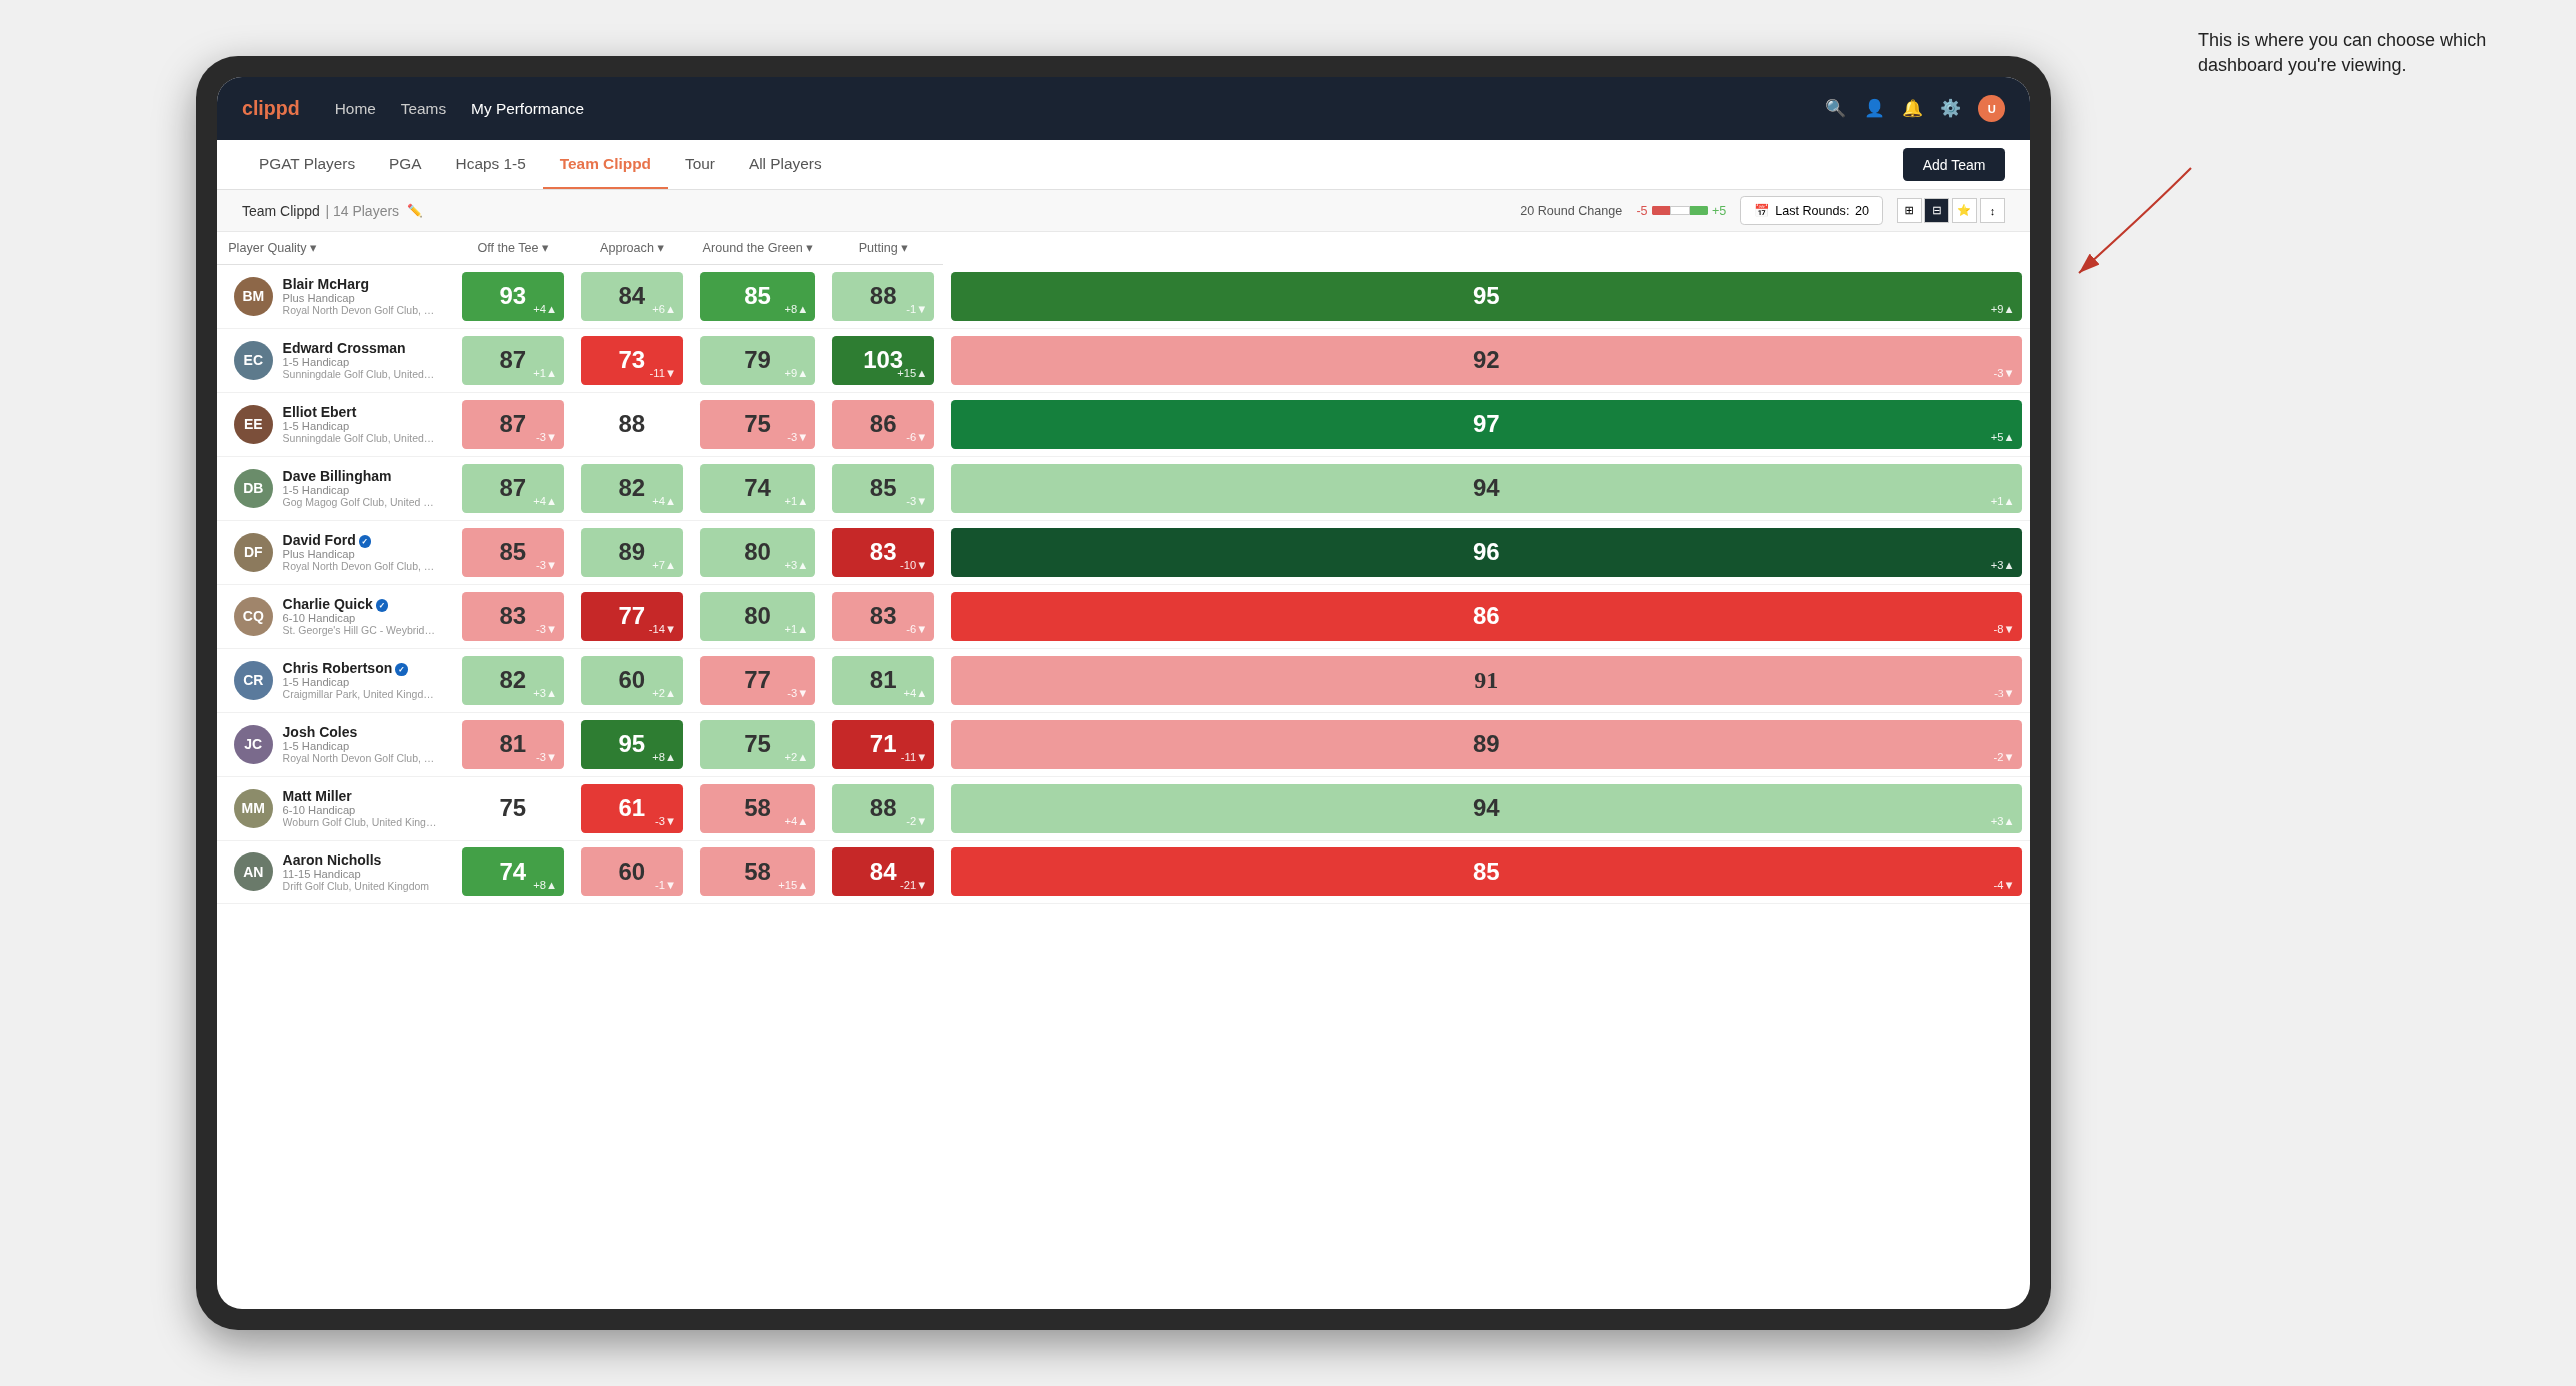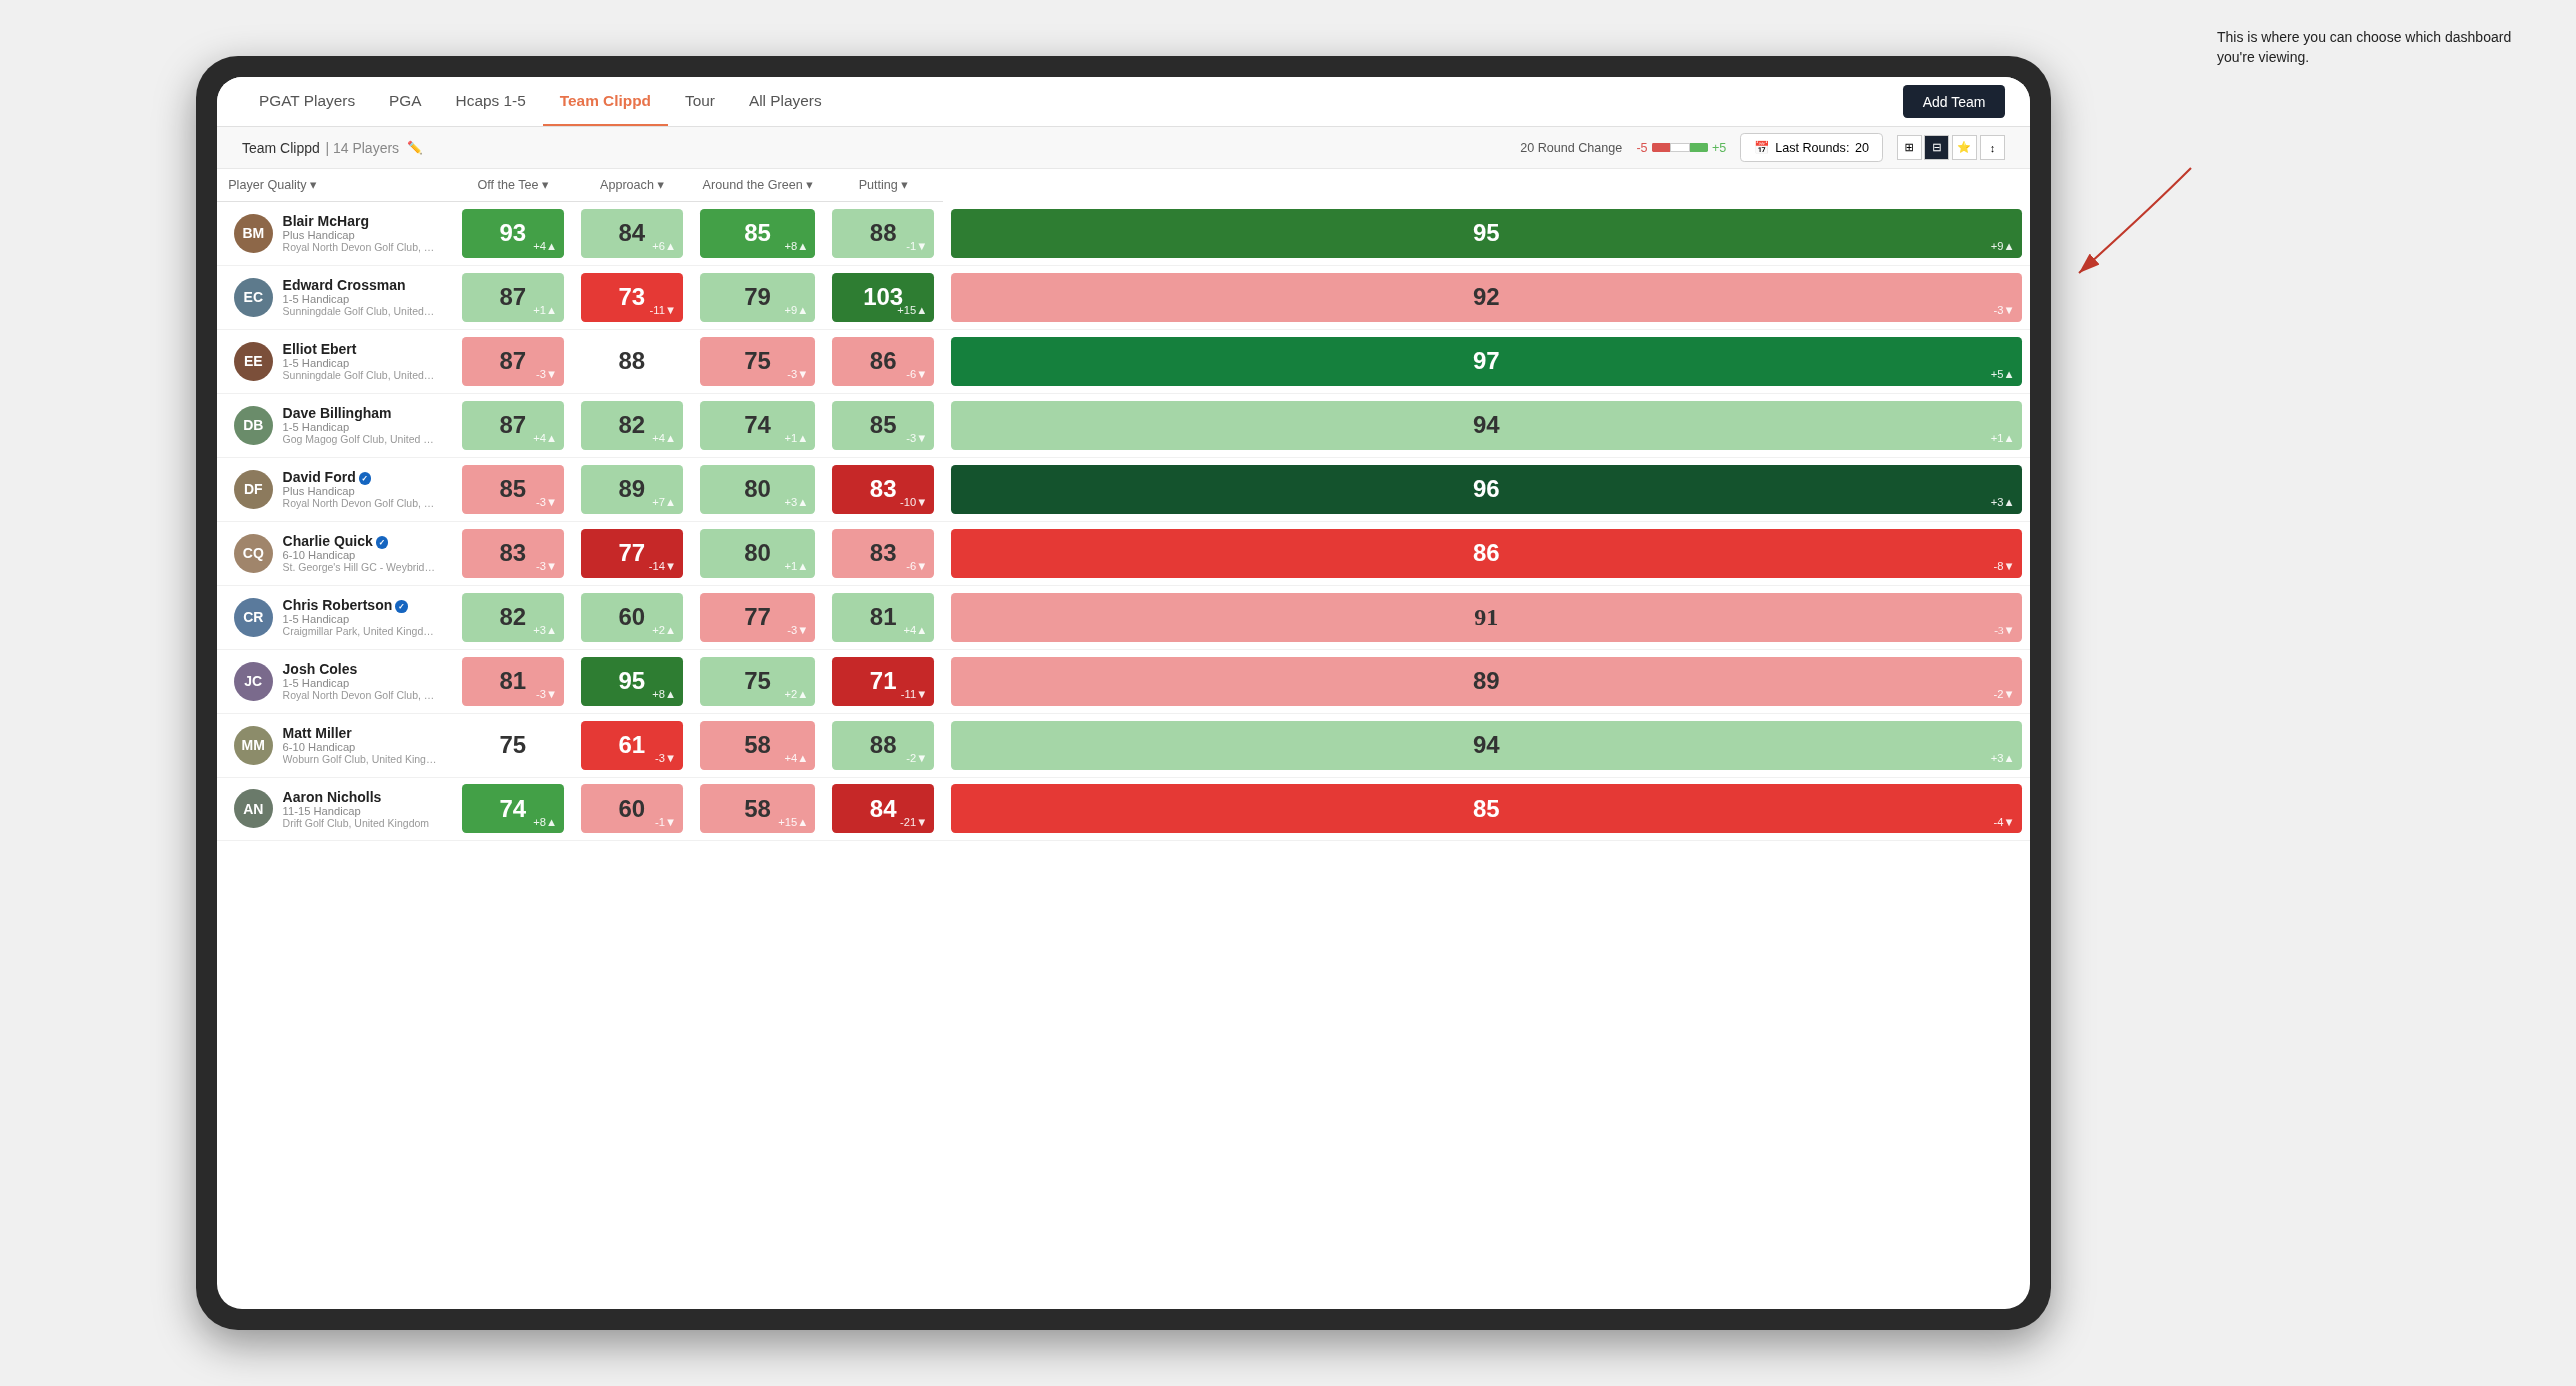"This is where you can" .annotation-intro { font-size: 14px -> 18px; margin-left: 19px -> none }
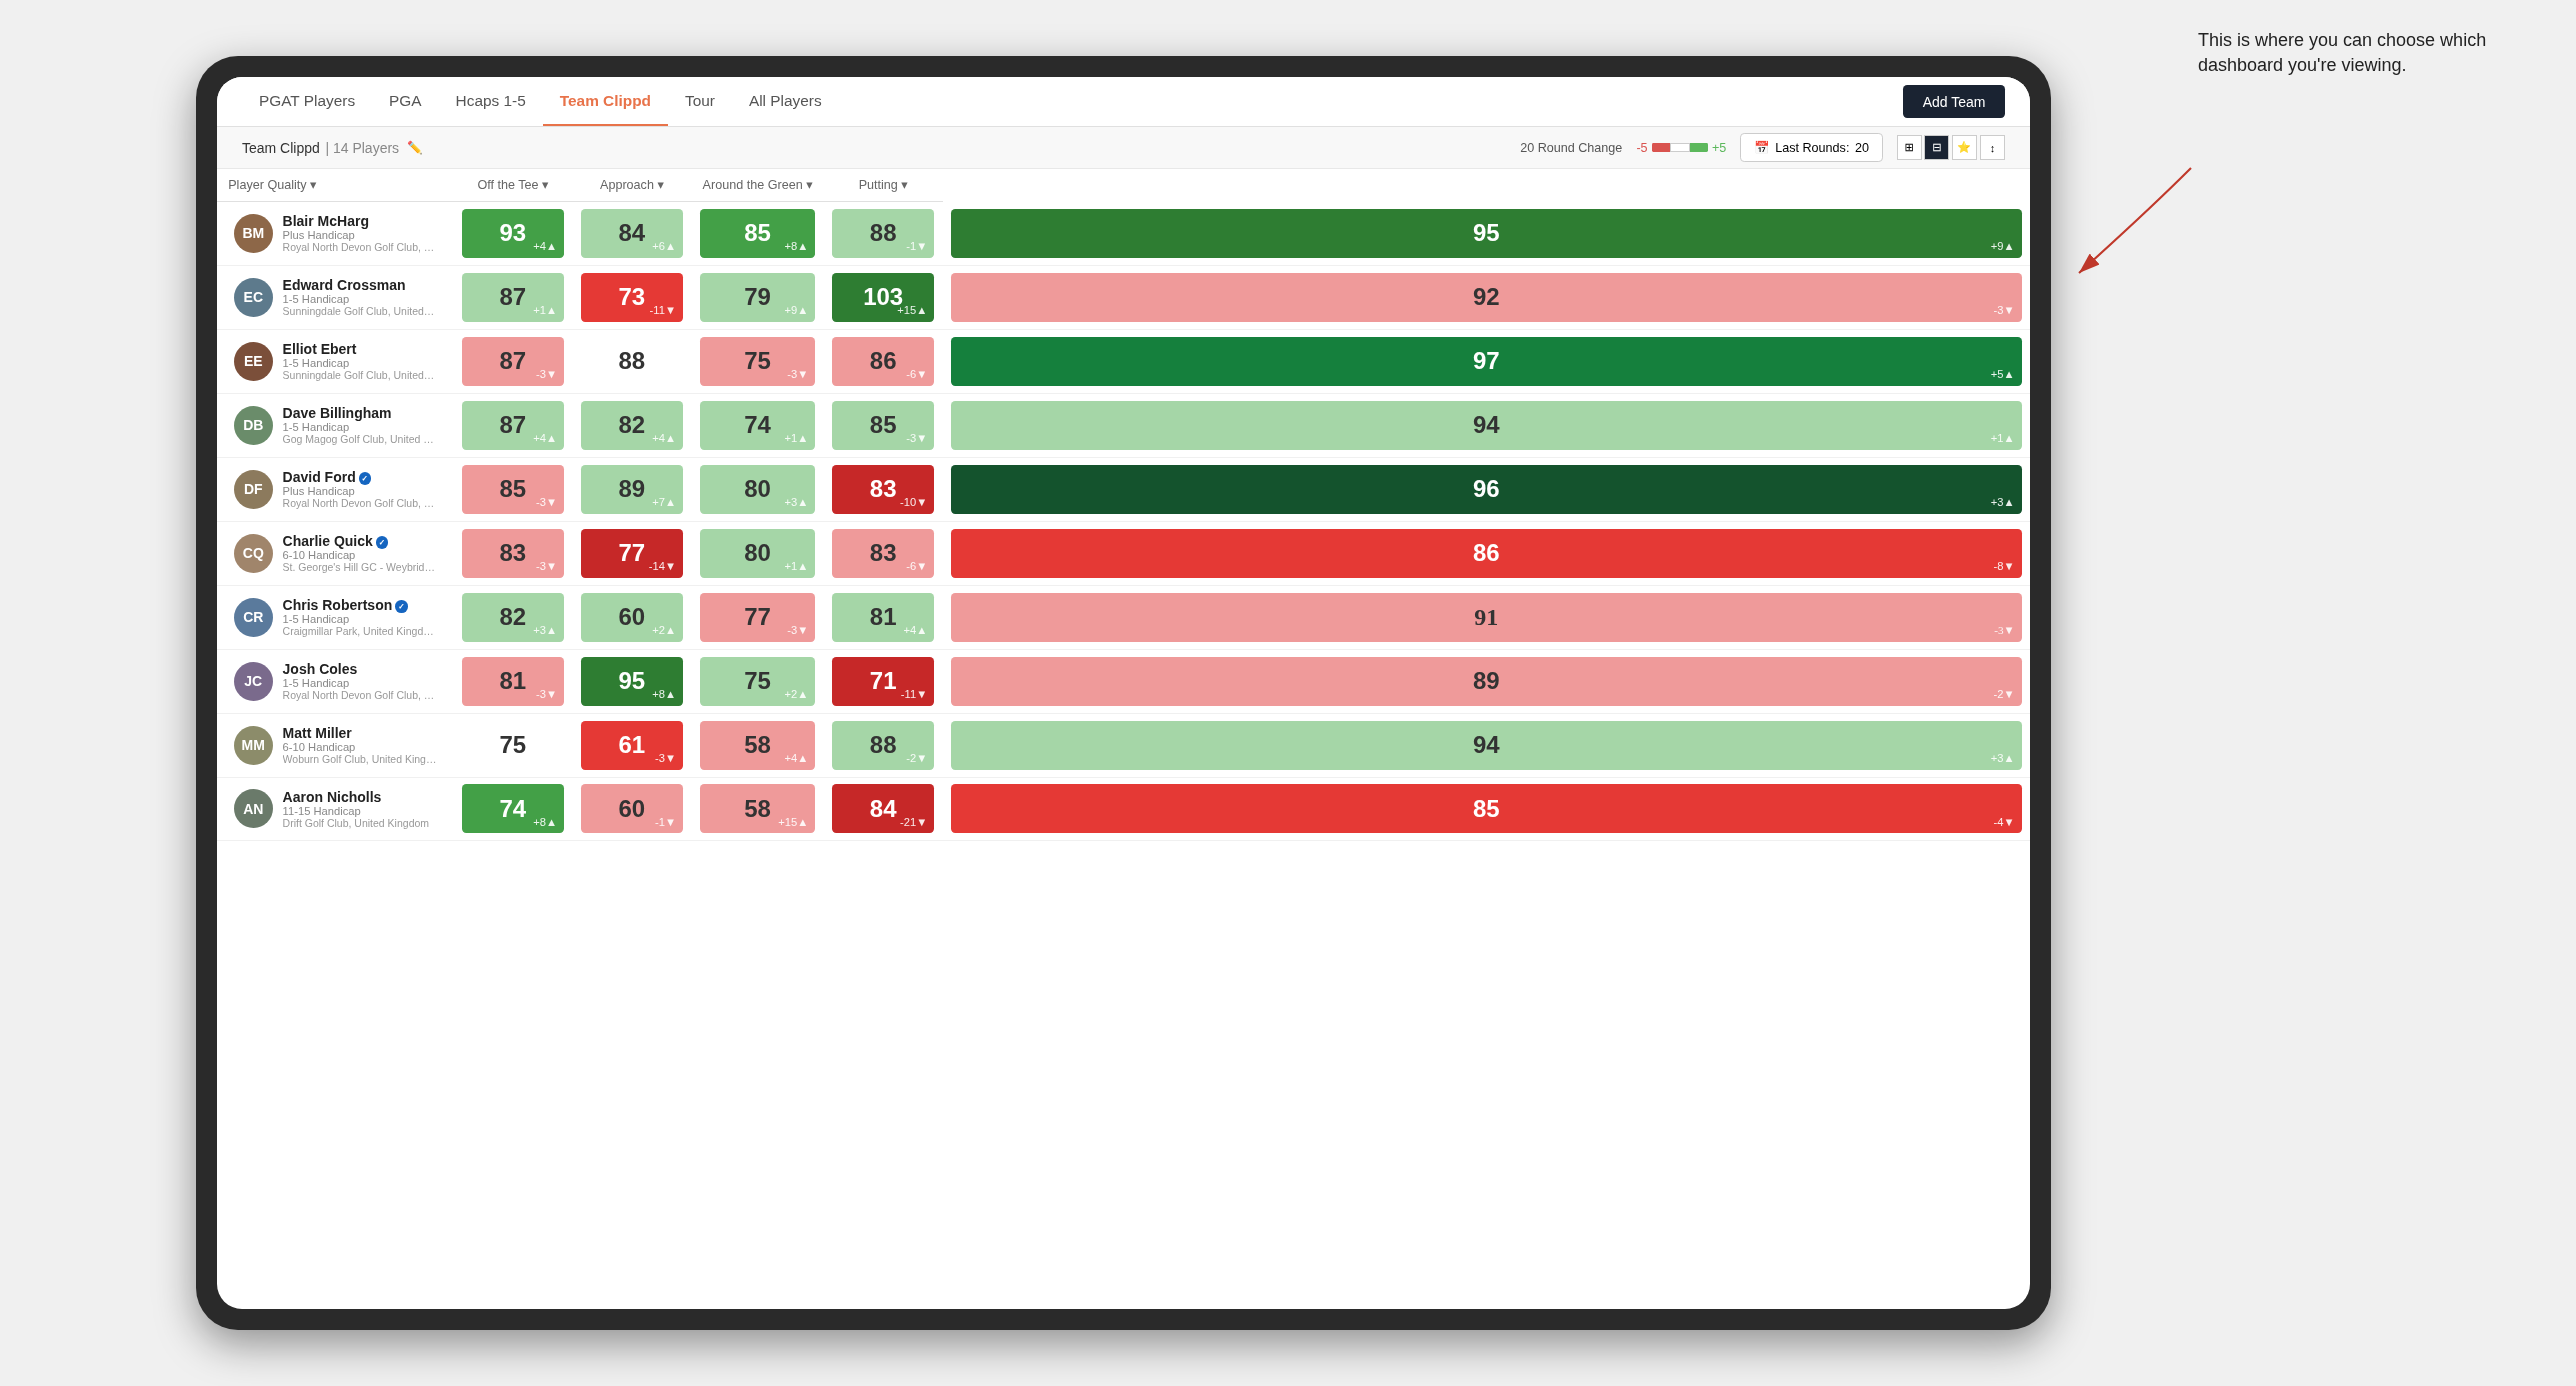"clippd" nav.top-nav { html: none -> <nav> <span>clippd</span> <div> <span>Home</span> <span>Teams</span> <span>My Performance</span> </div> <div> <span>🔍</span> <span>👤</span> <span>🔔</span> <span>⚙️</span> <div>U</div> </div> </nav> }
